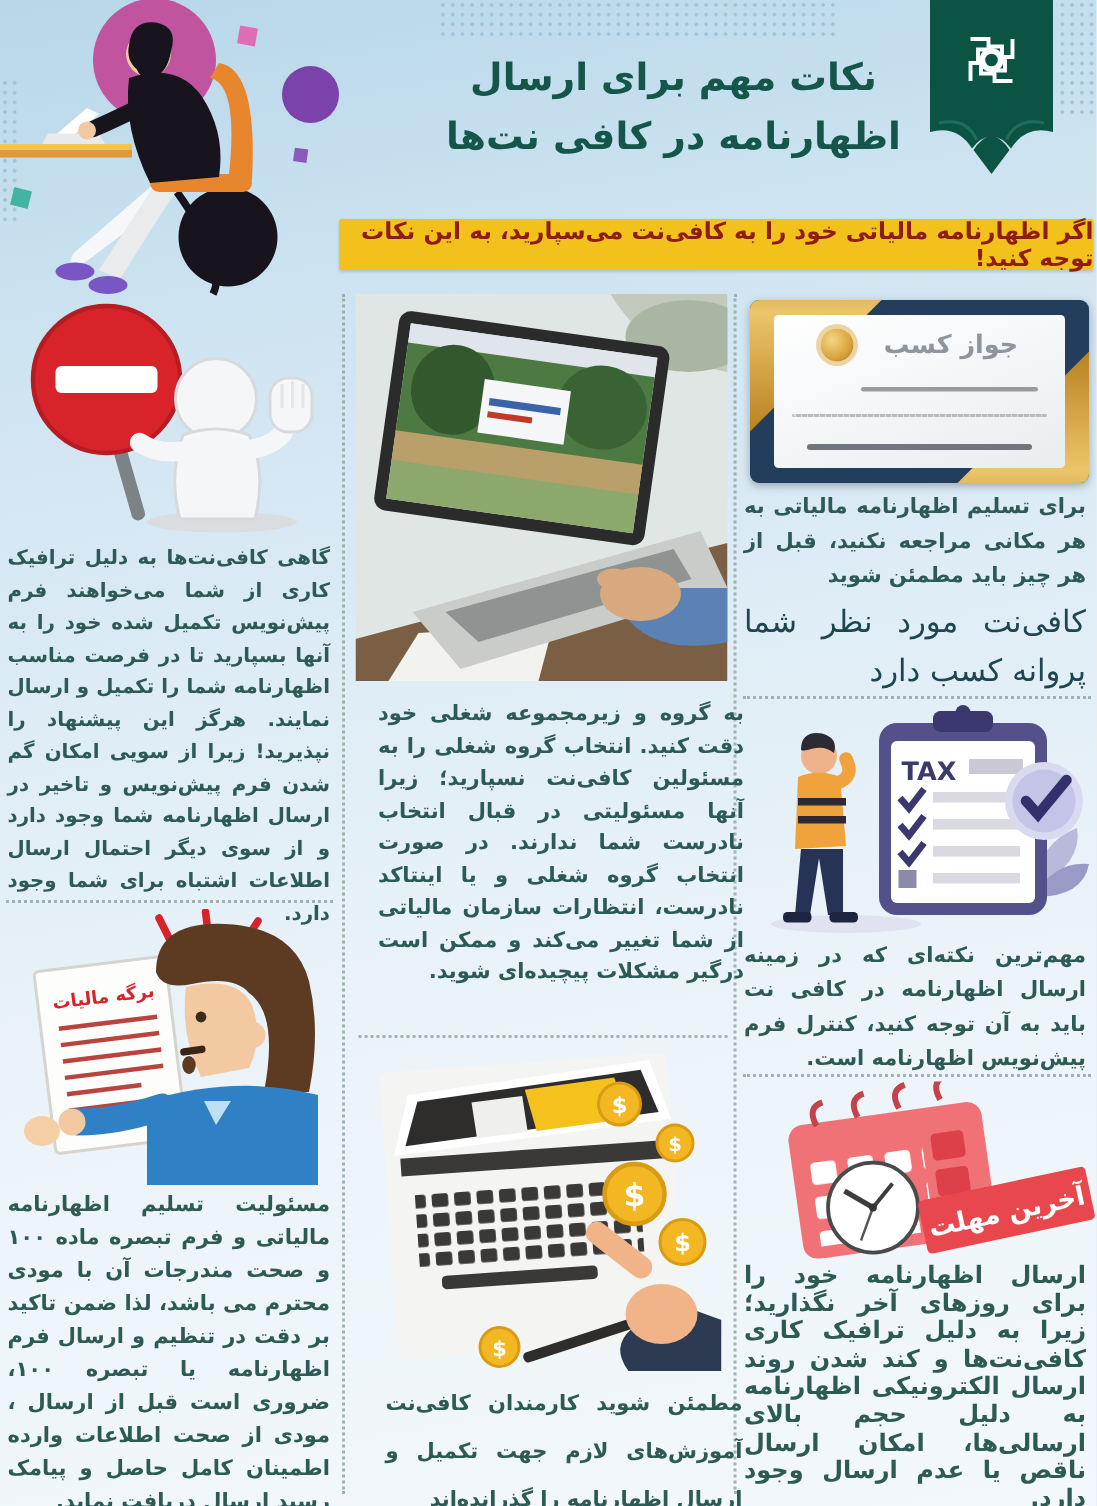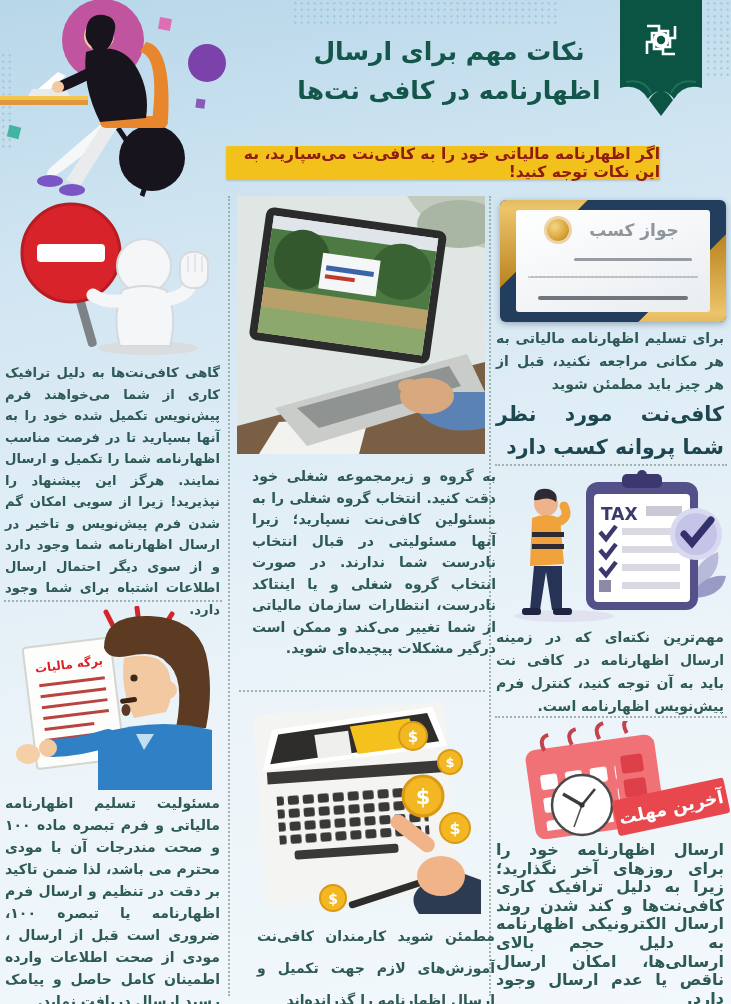"اگر اظهارنامه مالیاتی خود را" div.banner { width: 434px -> 503px }
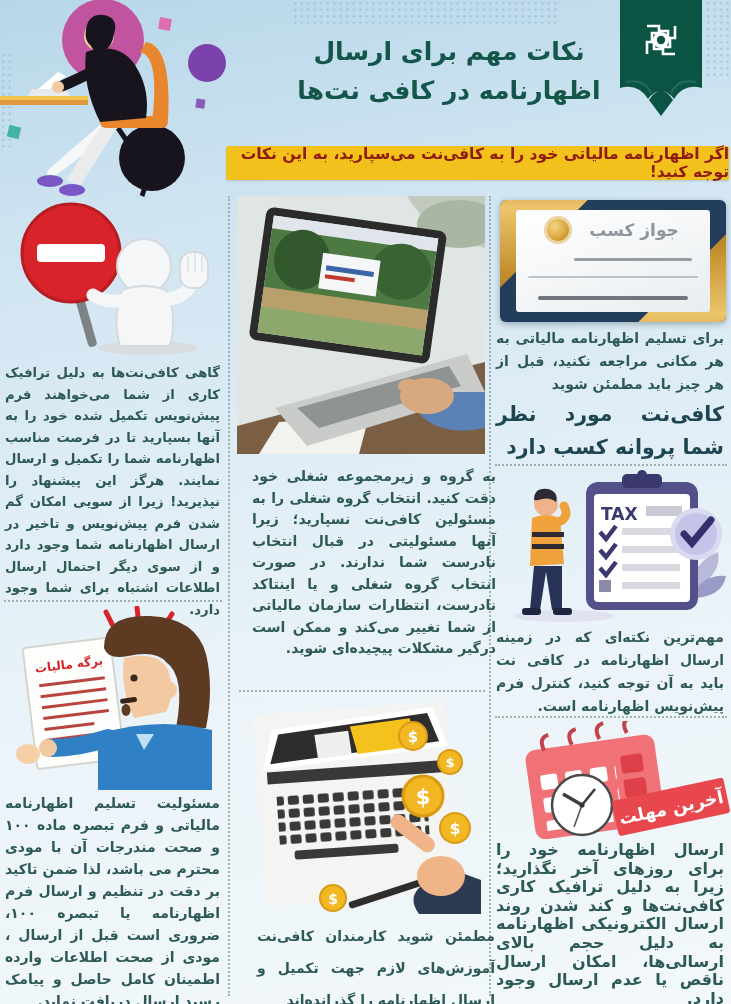"کافی‌نت مورد نظر شما پروانه" .highlight { font-weight: bold -> normal }
